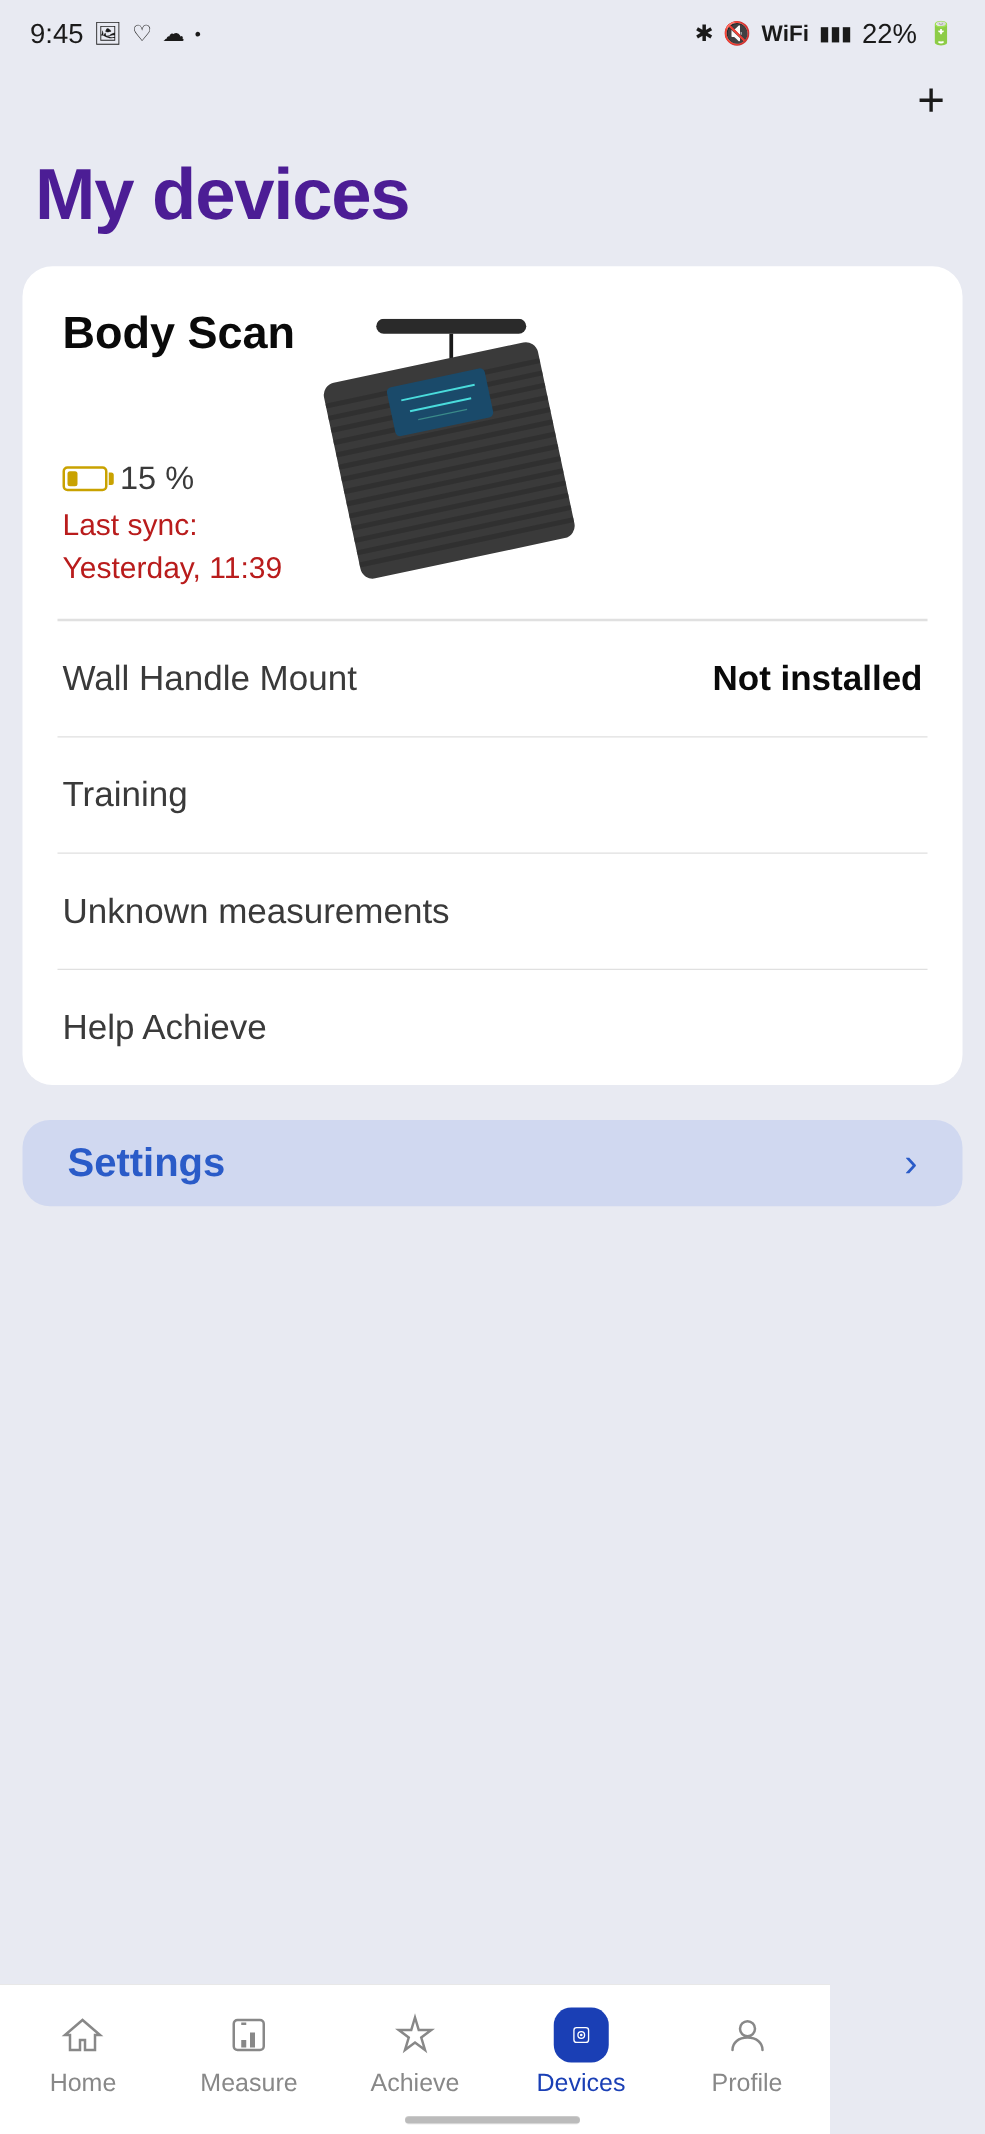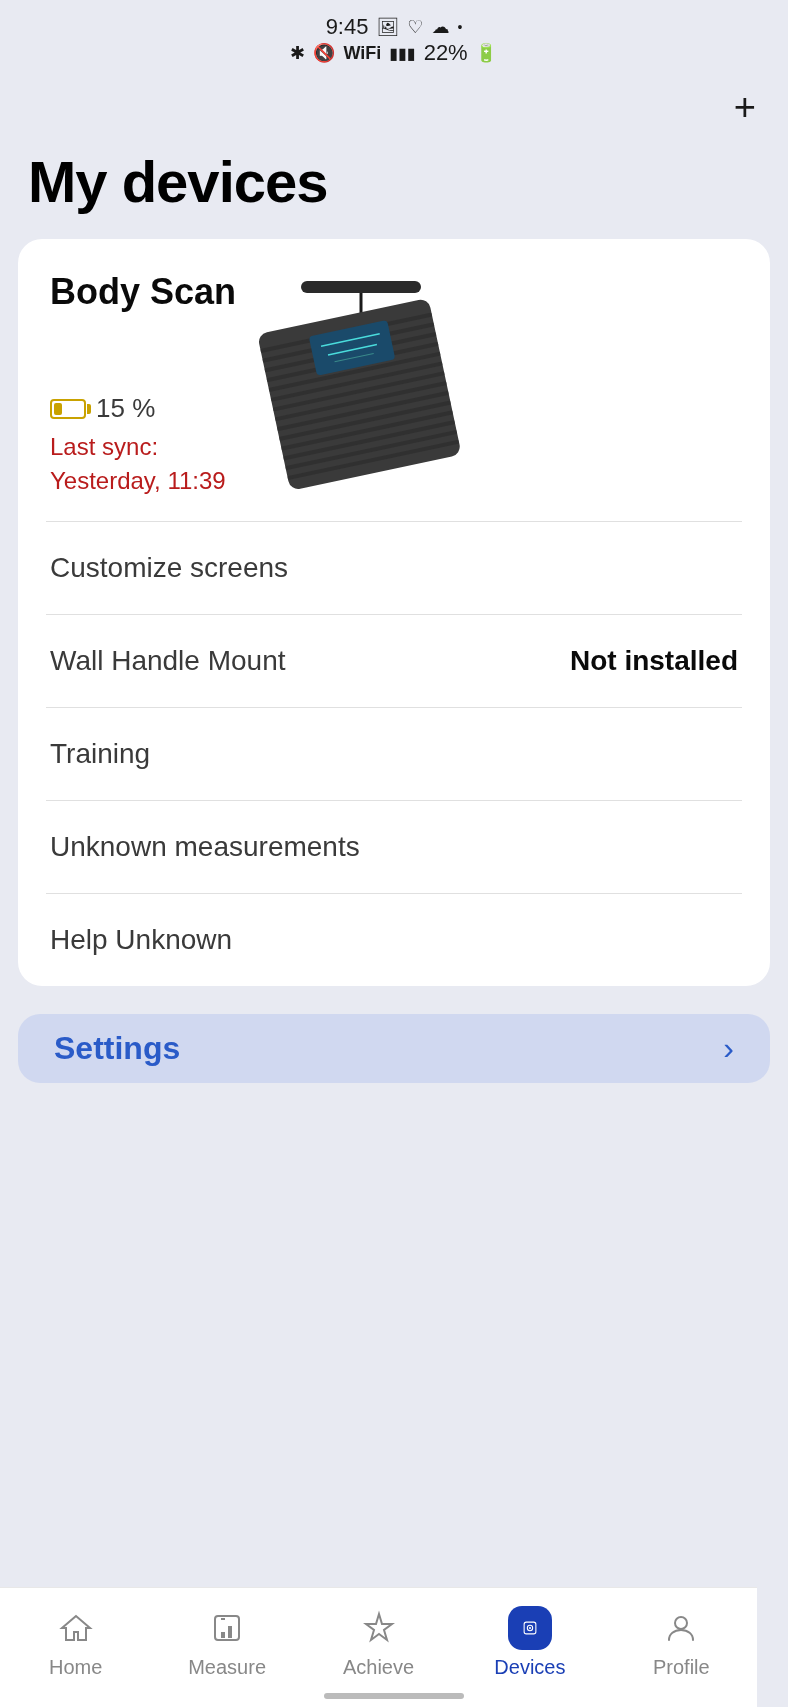"9:45" .status-bar { flex-direction: column -> none }
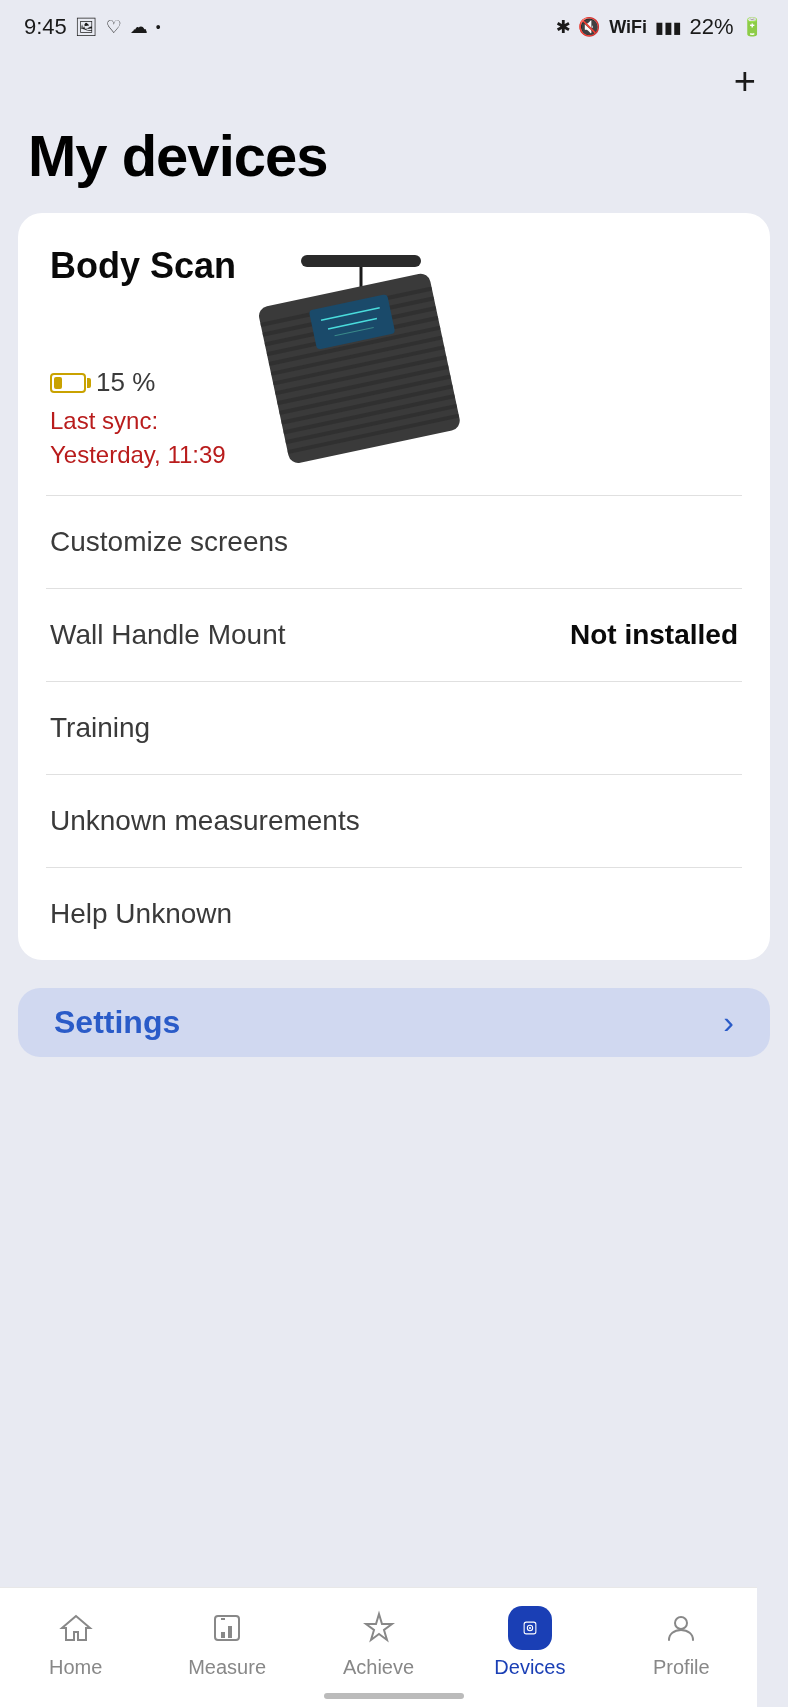"My devices" .page-title { color: #000000 -> #4c1d95 }
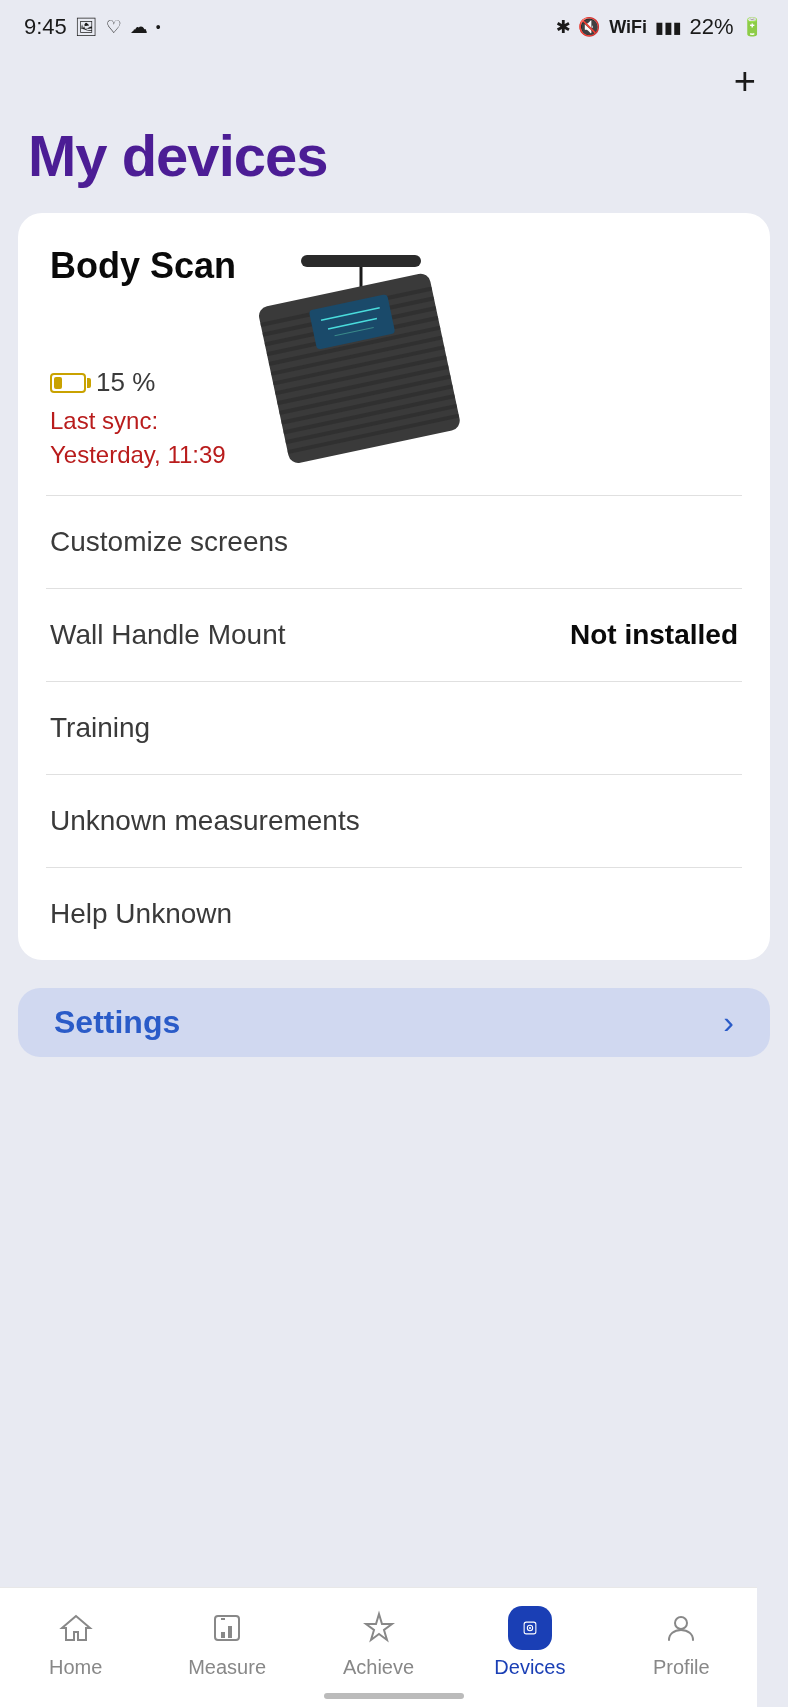"Customize screens" div.menu-item { html: <div> <span>Customize screens</span> </div> -> none }
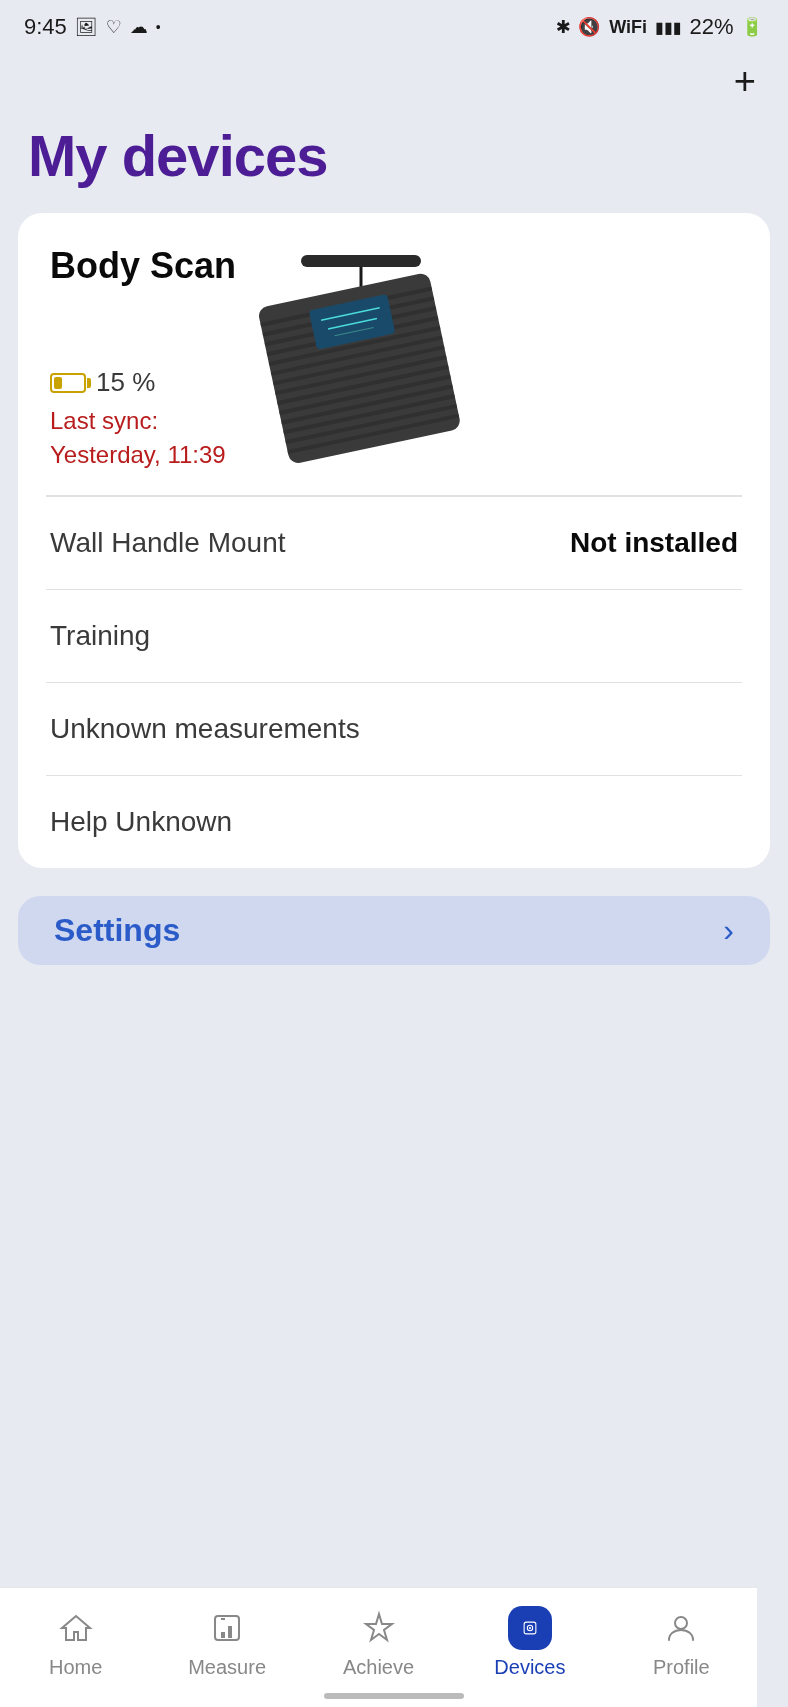"Help Unknown" span { text: Unknown -> Achieve }
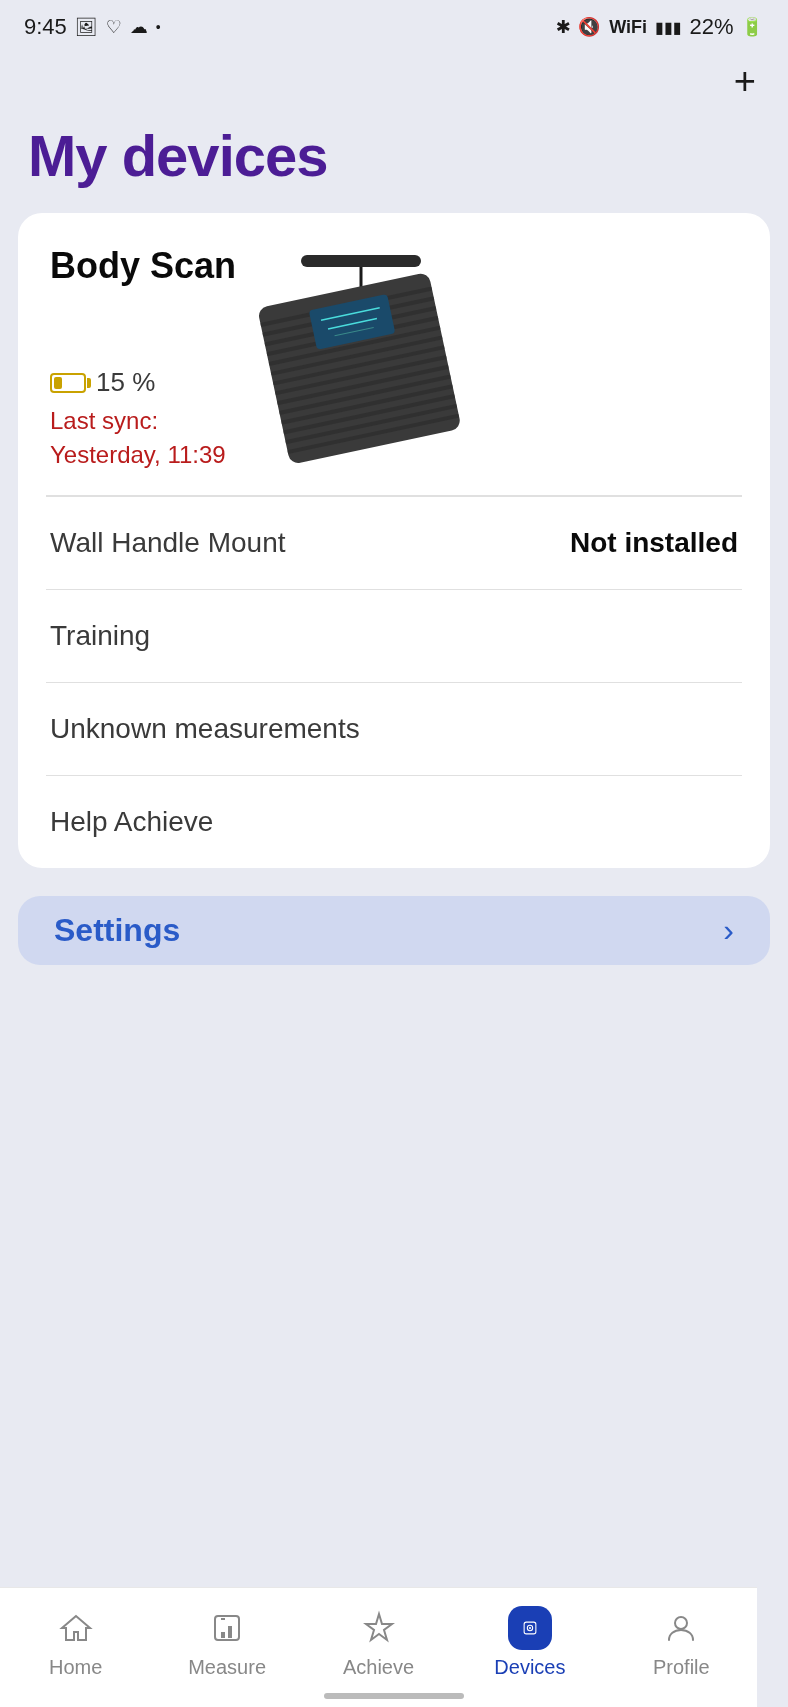"Home" .bottom-nav { width: 757px -> 664px }
